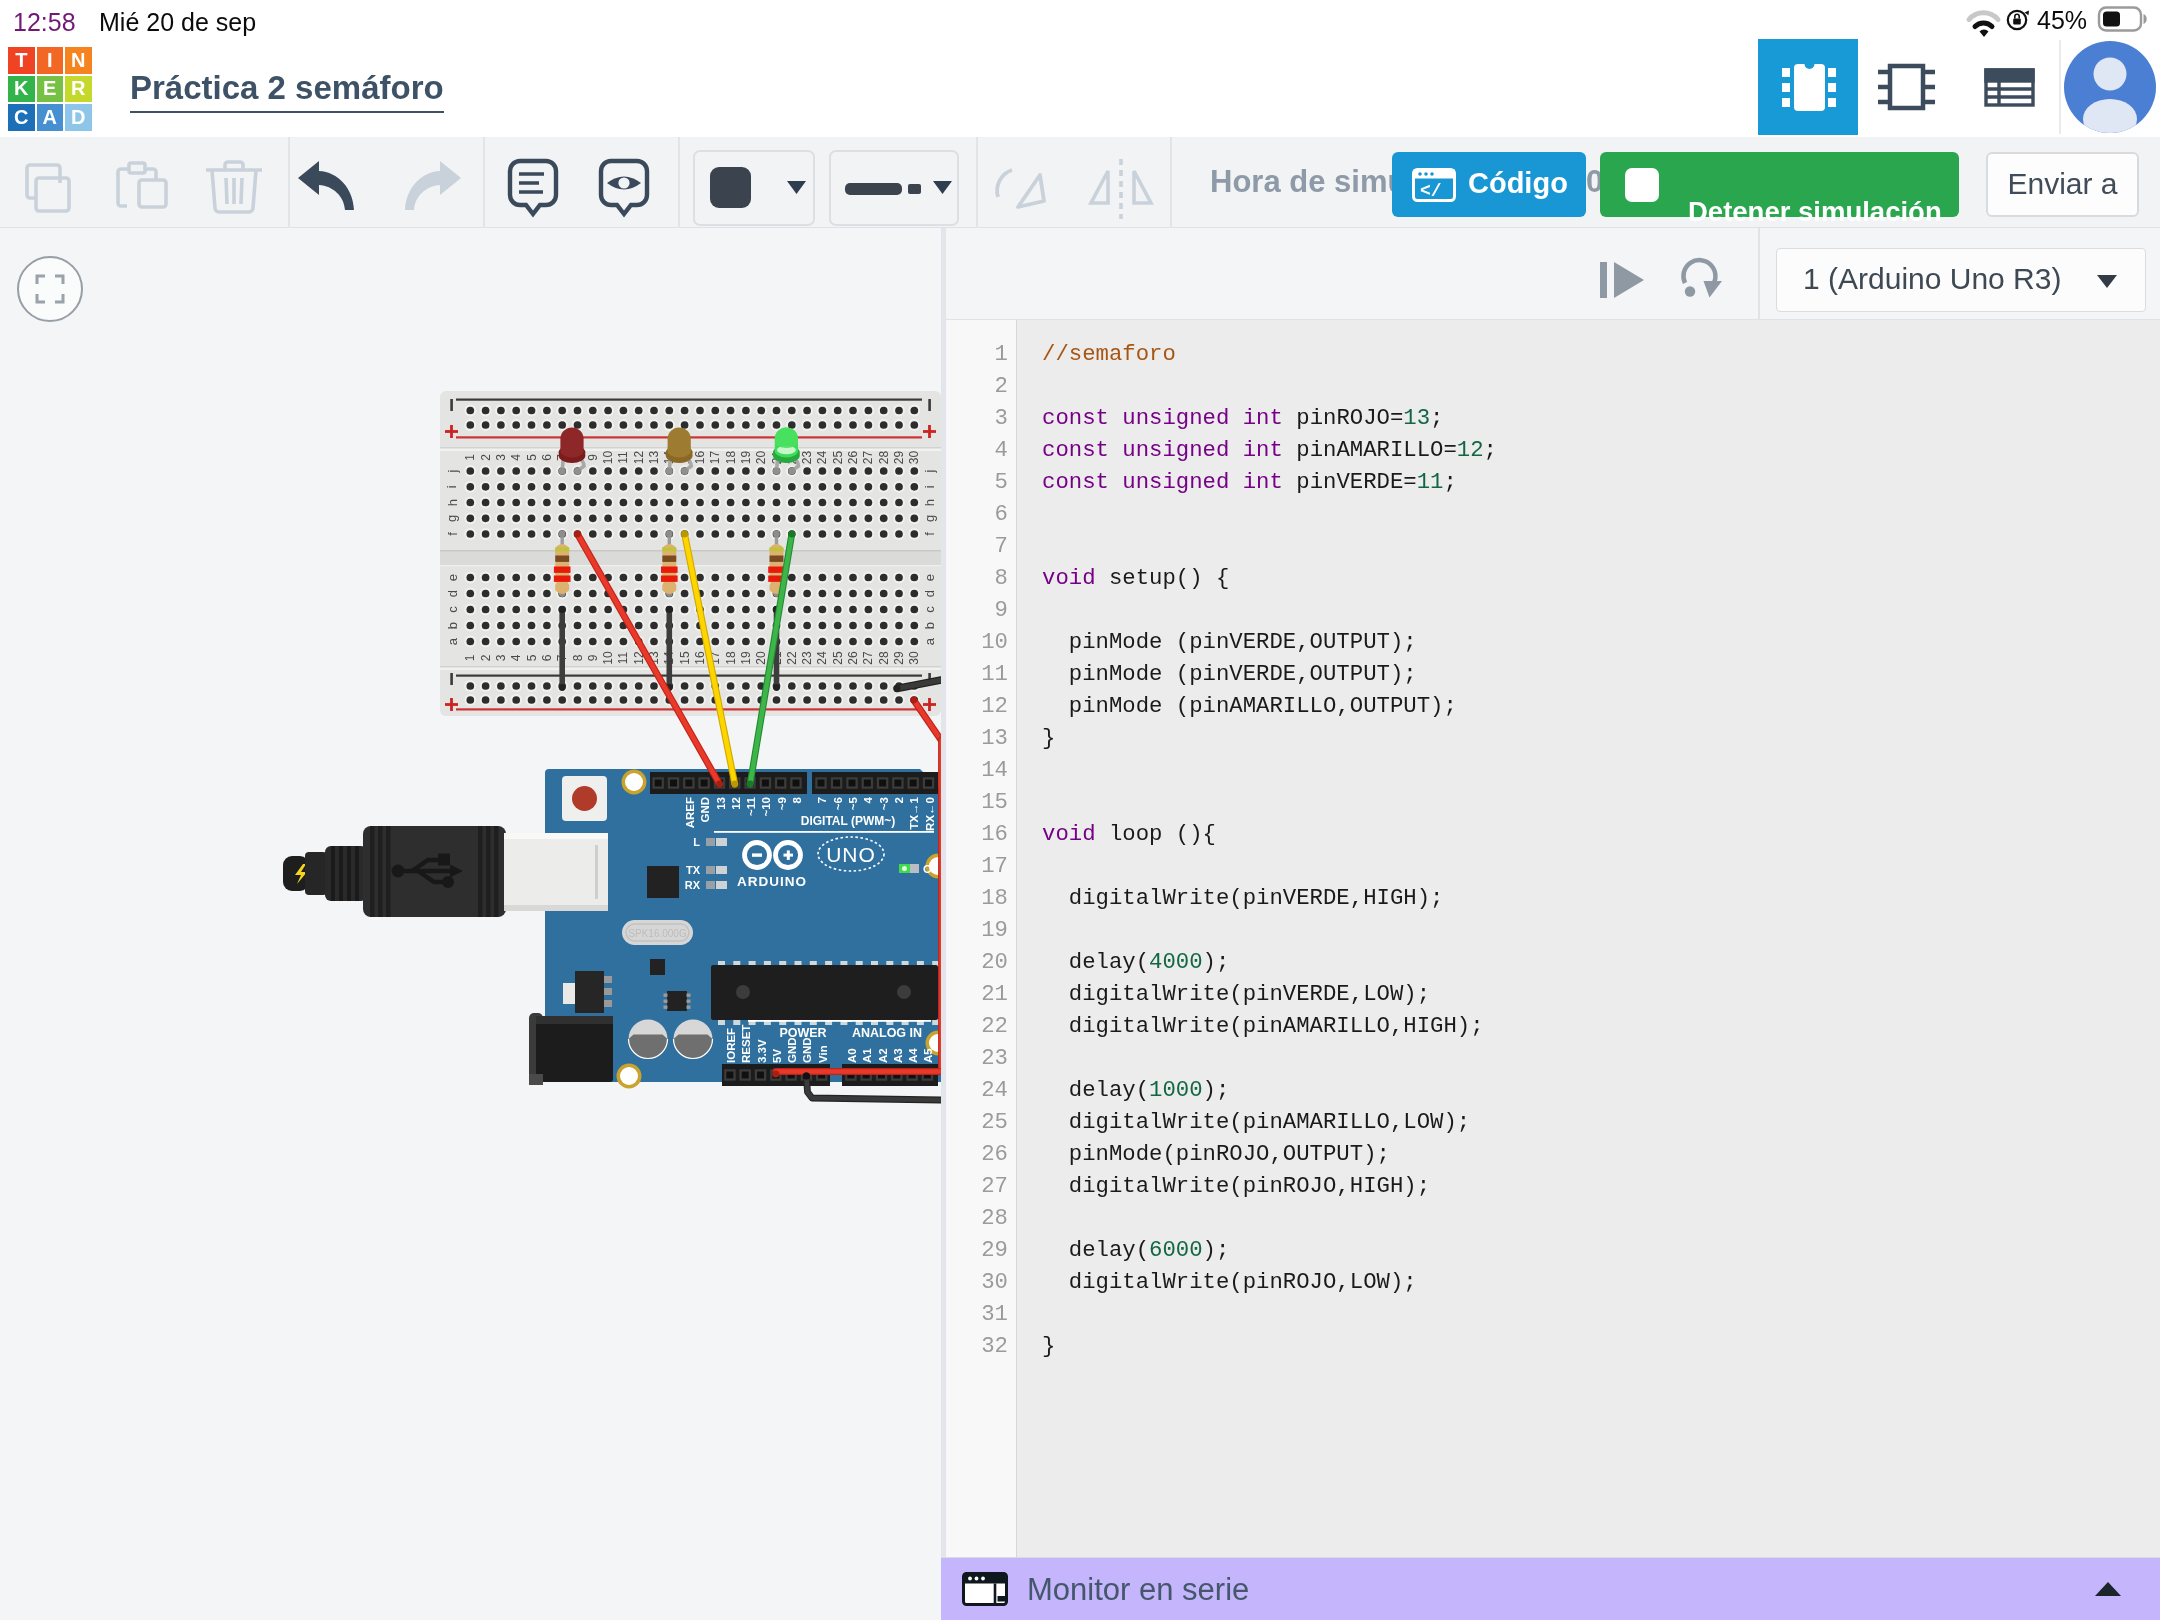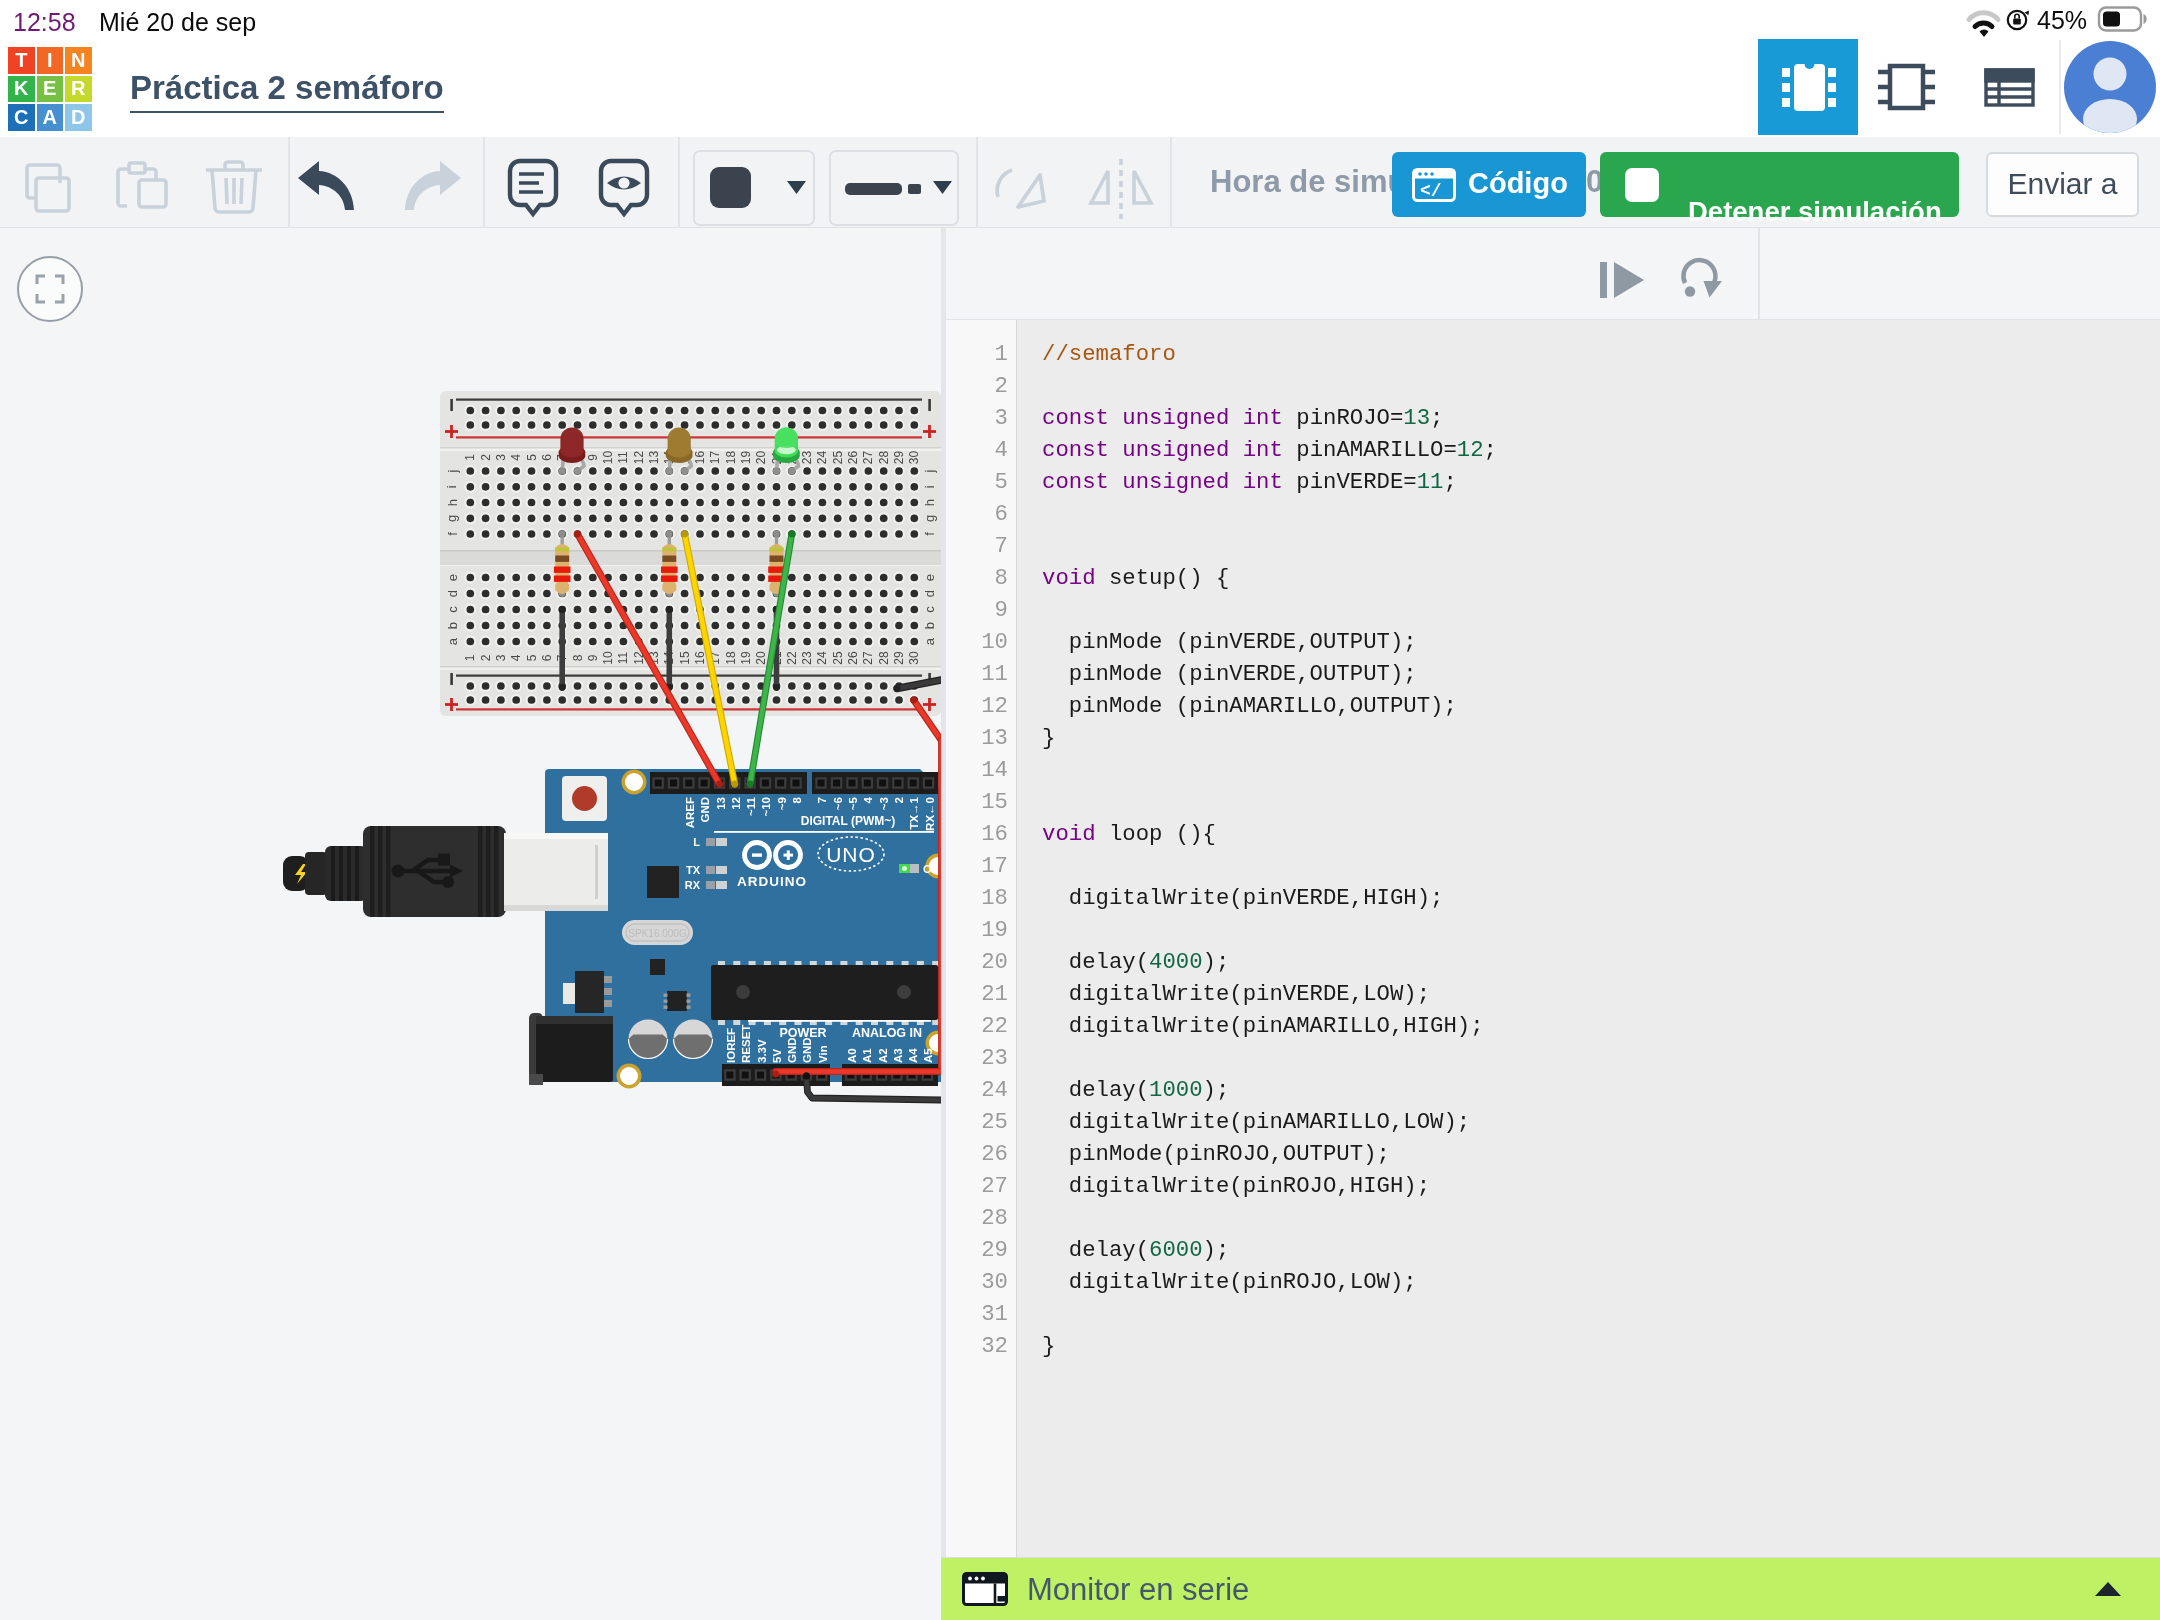"1 (Arduino Uno R3)" div.abs { html: none -> <div> <div>1 (Arduino Uno R3)</div> <svg> <path></path> </svg> </div> }
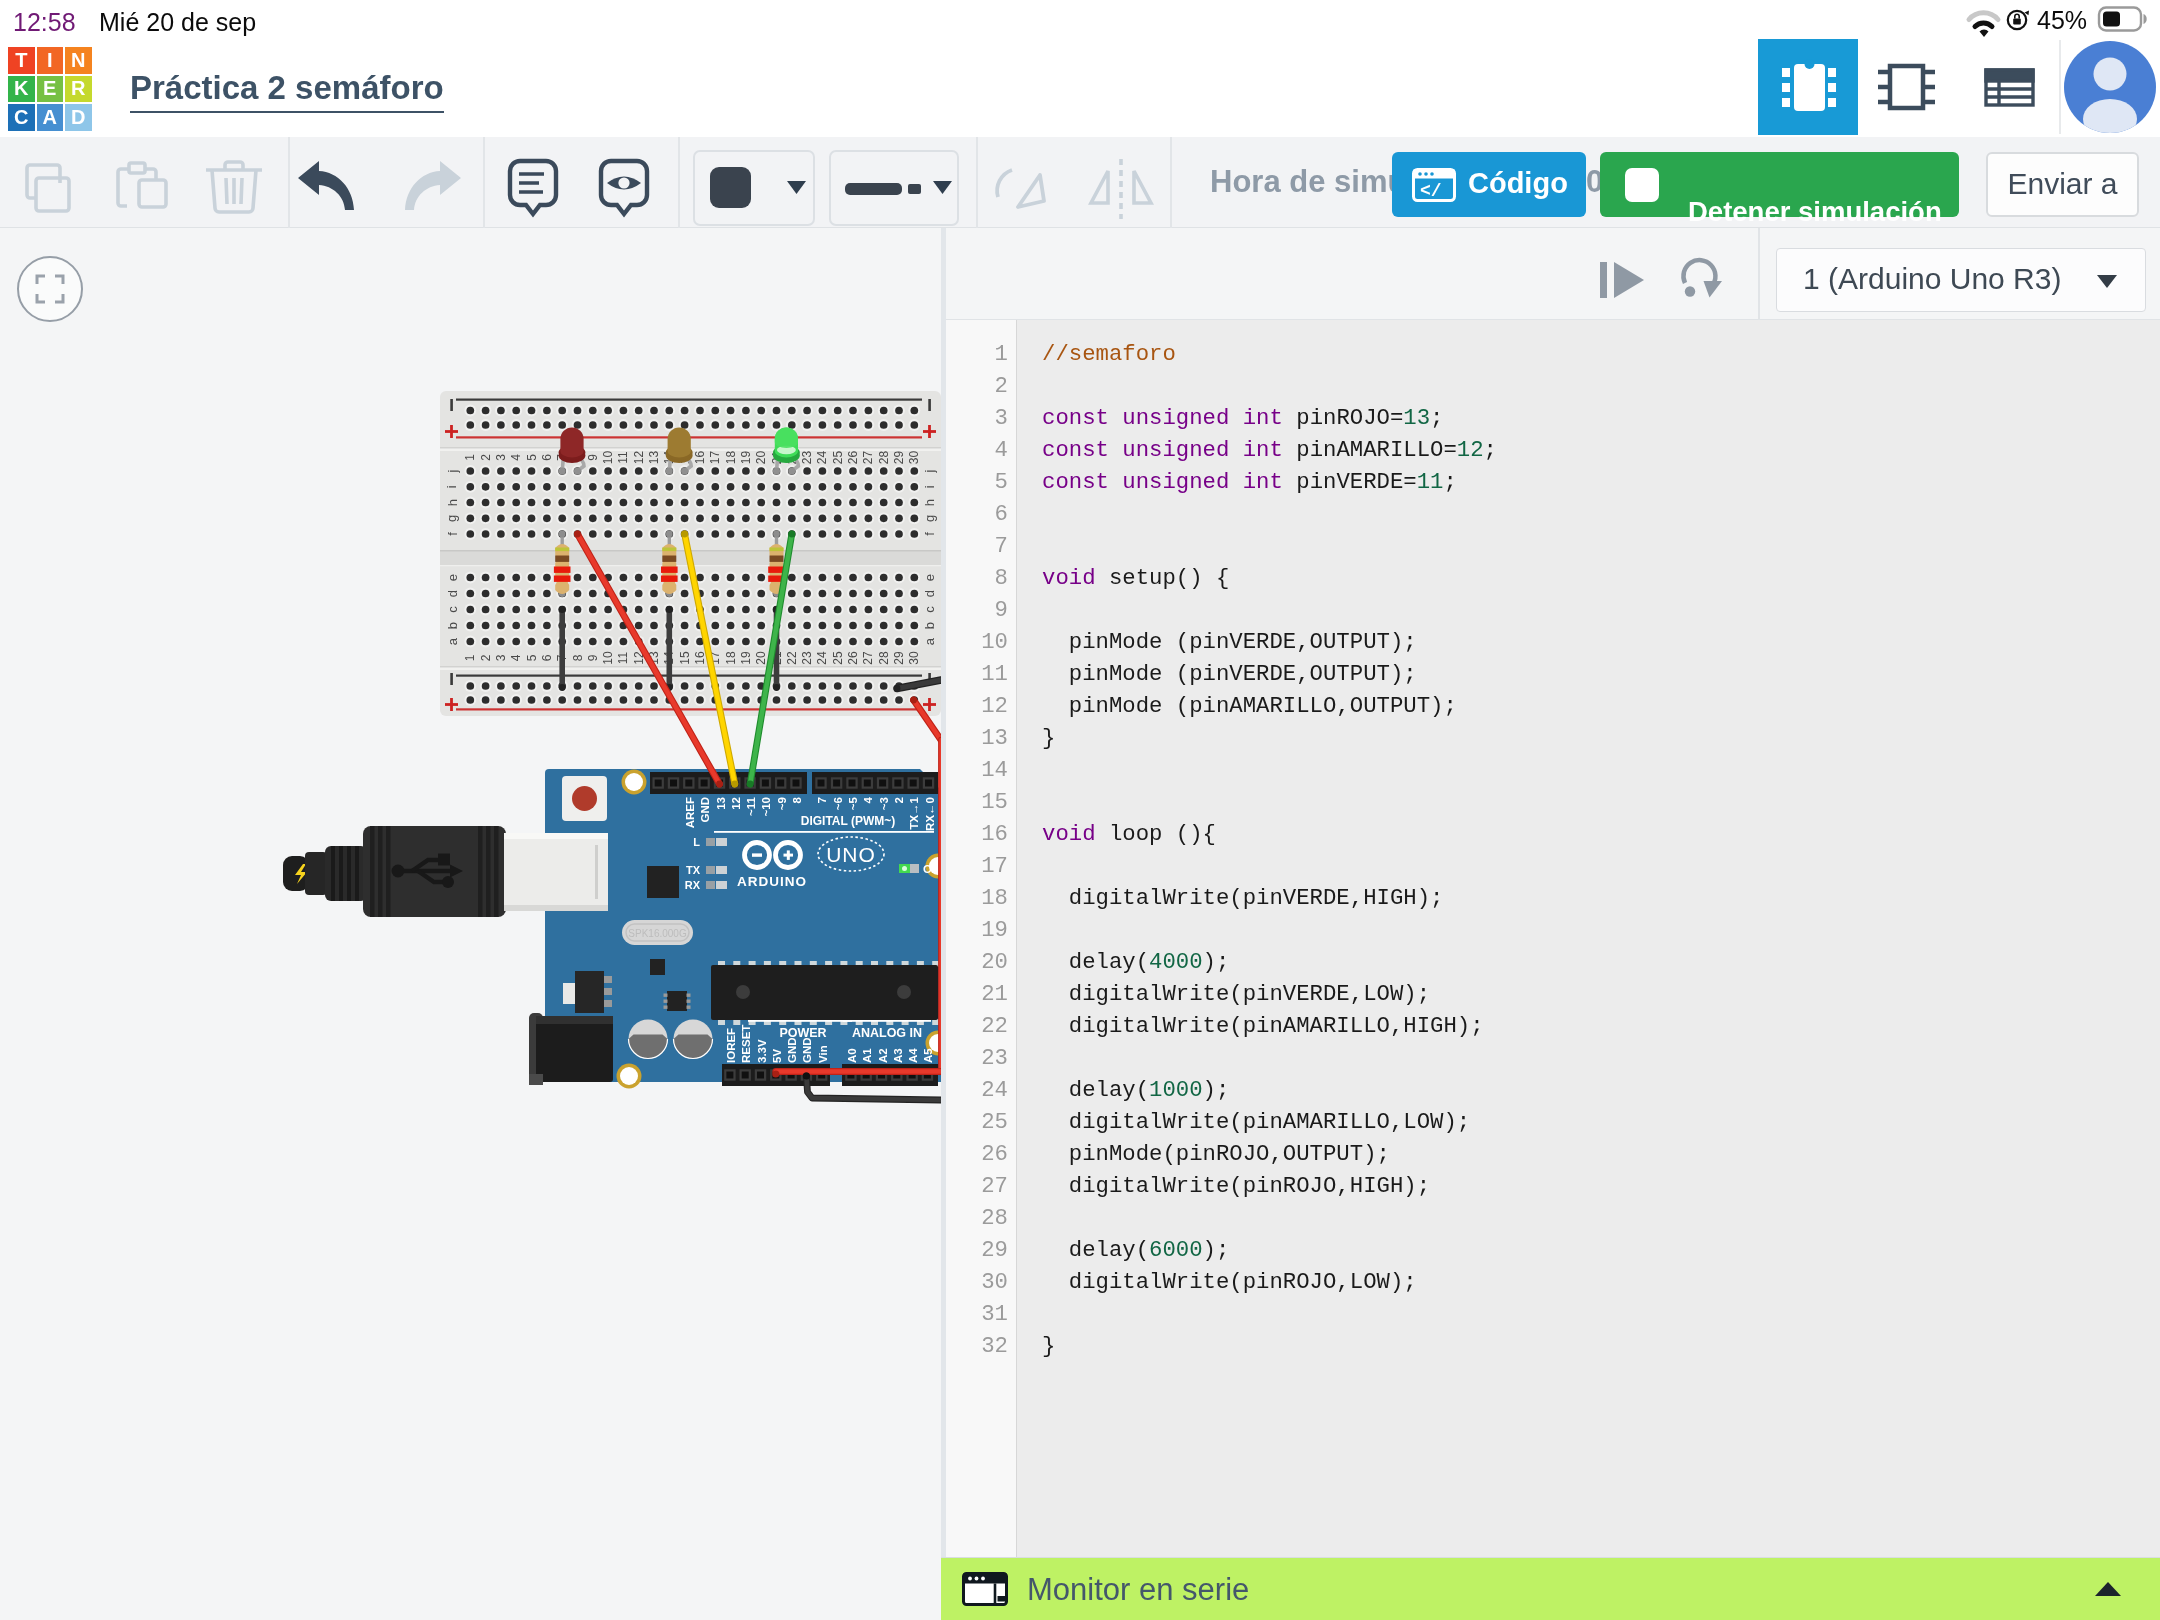"Monitor en serie" #monitor { background: #bef264 -> #c4b5fd }
